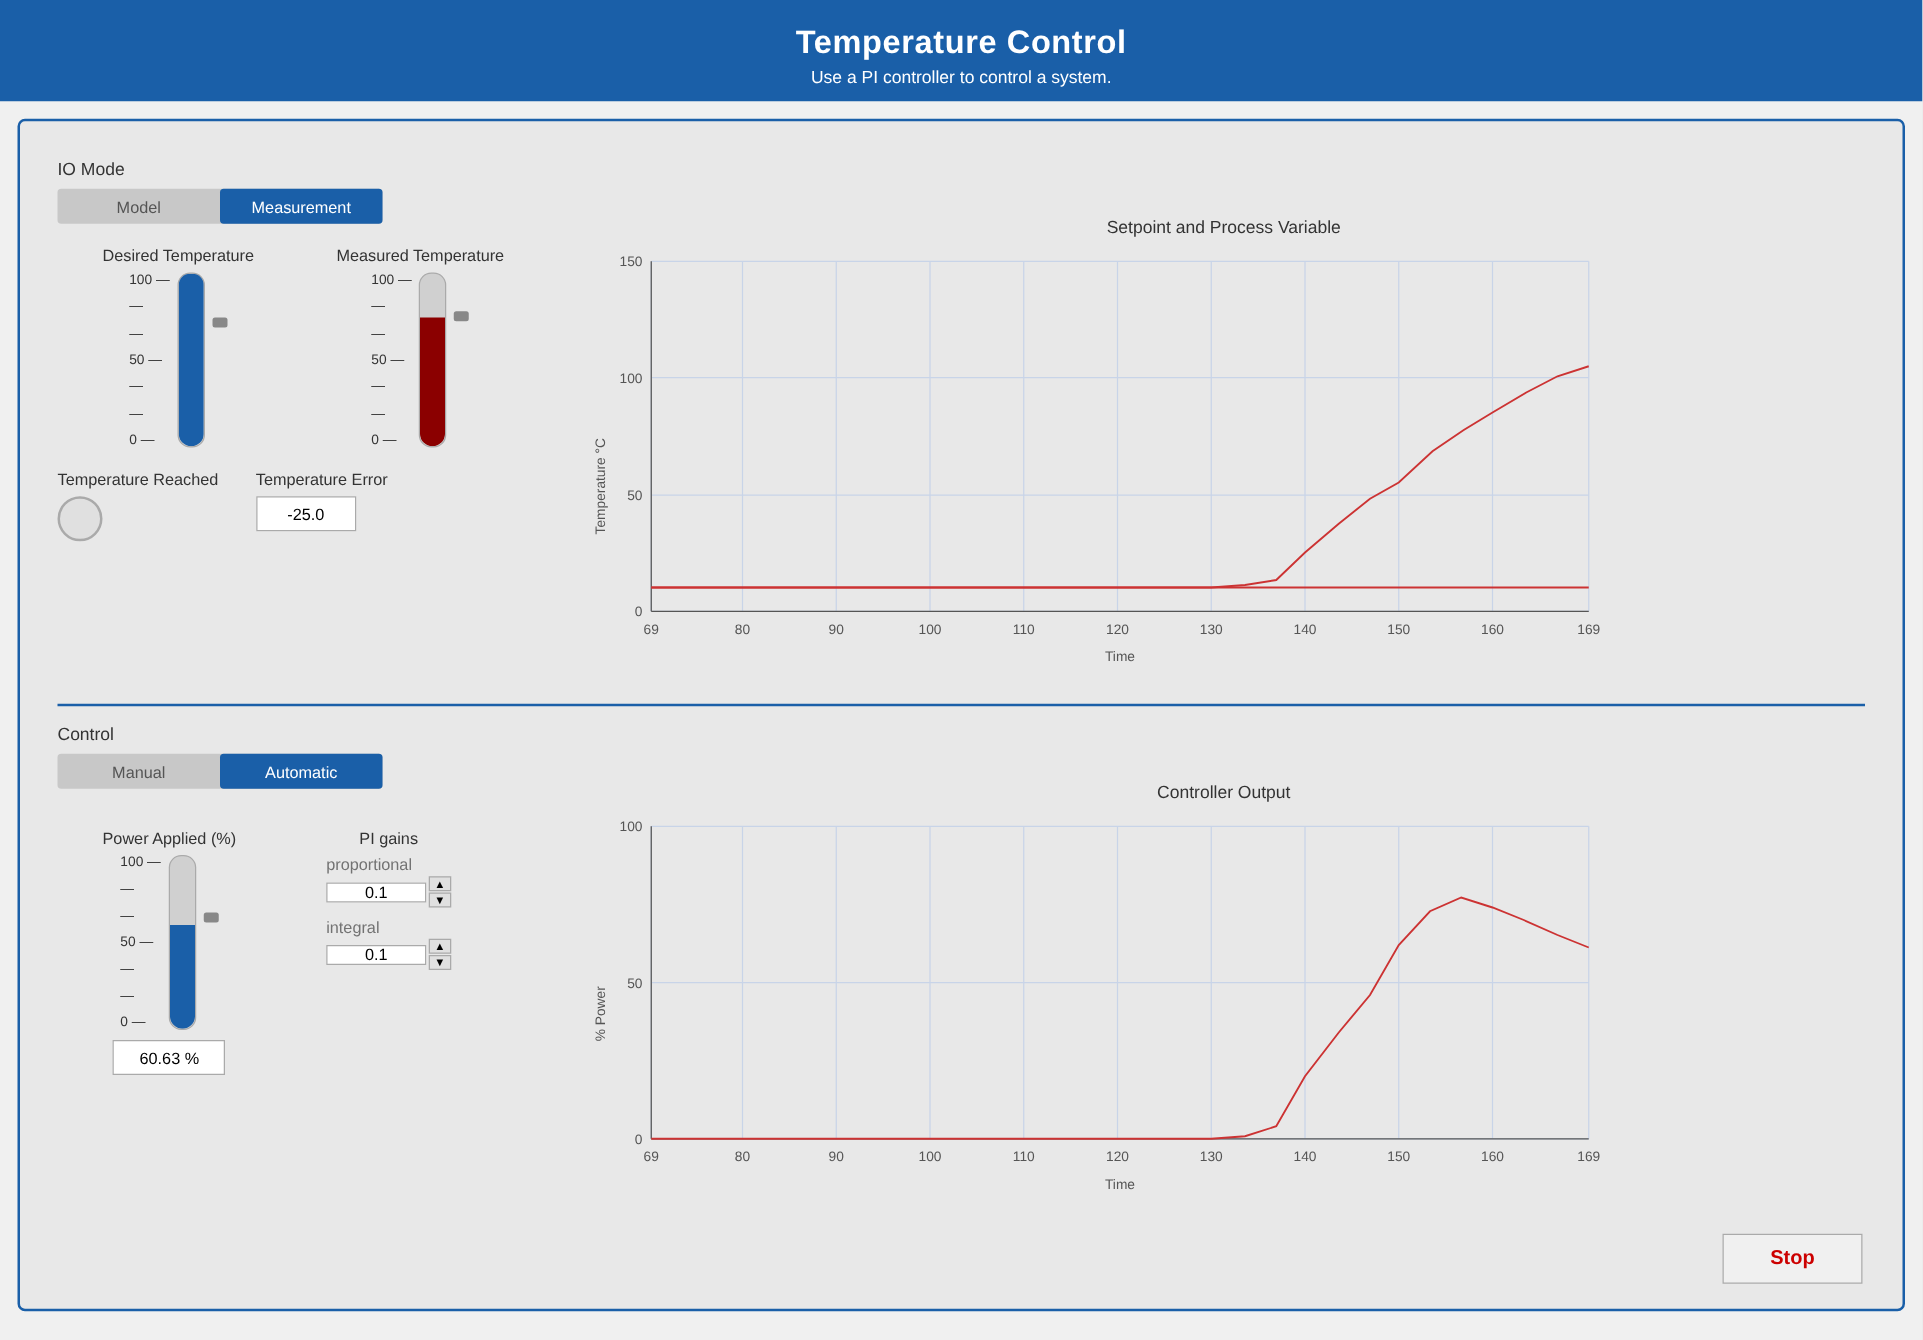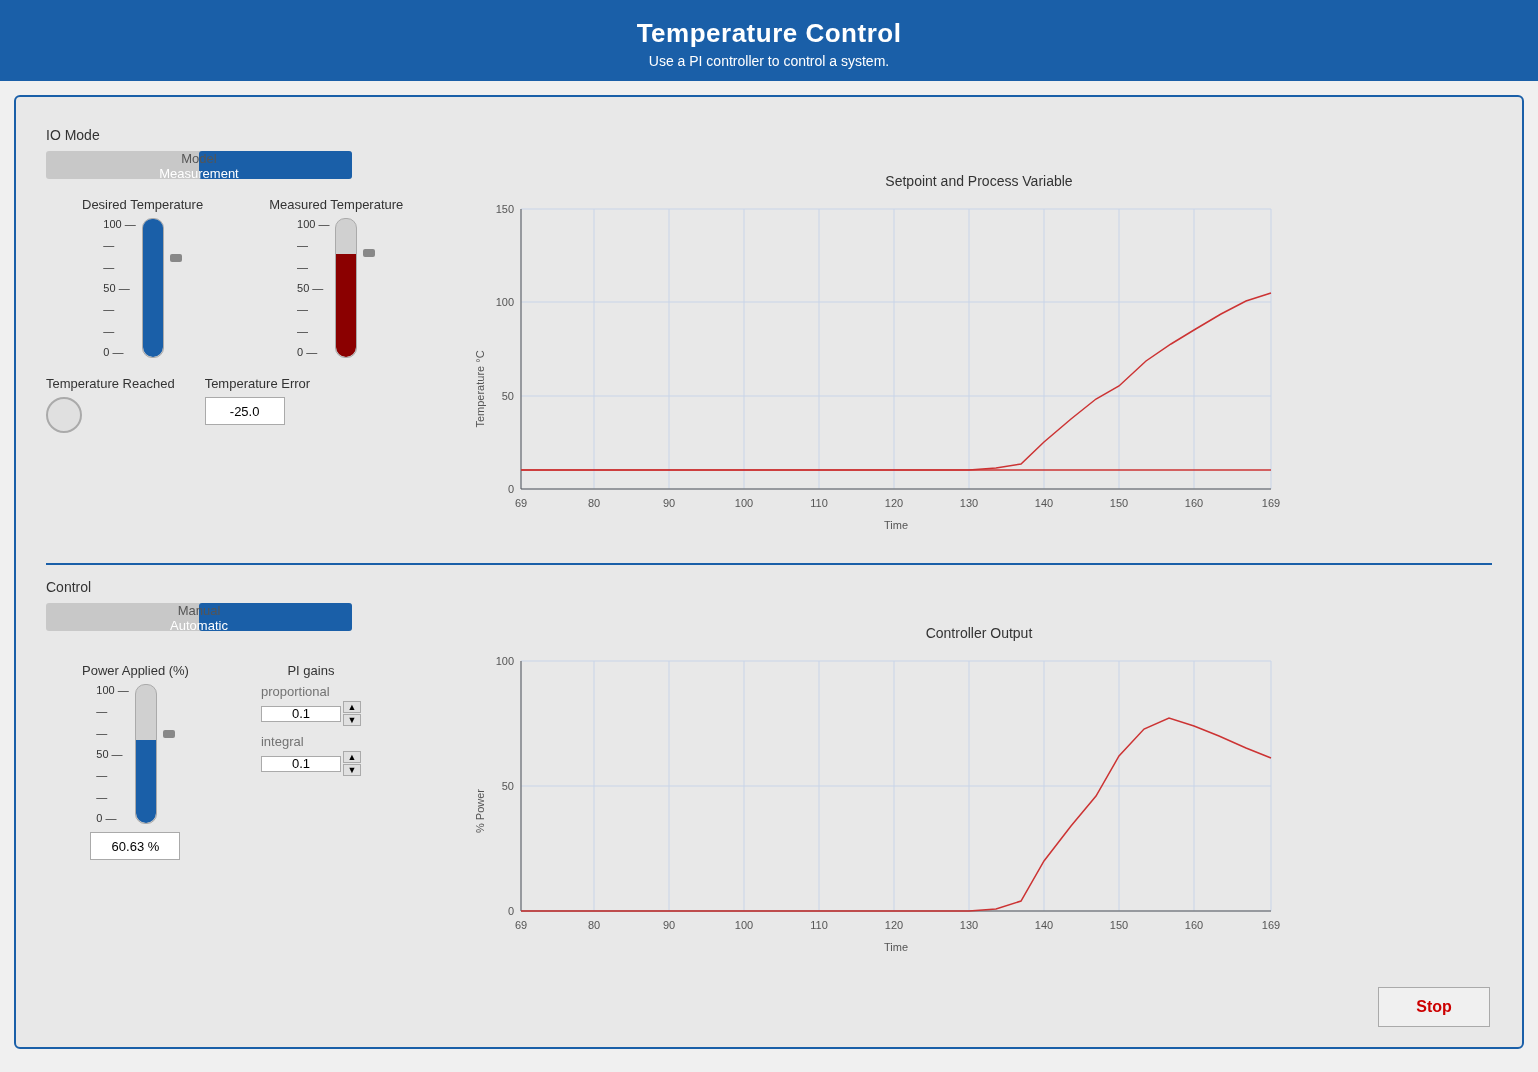"Model" .toggle-container { flex-direction: column -> none; width: 306px -> 260px }
